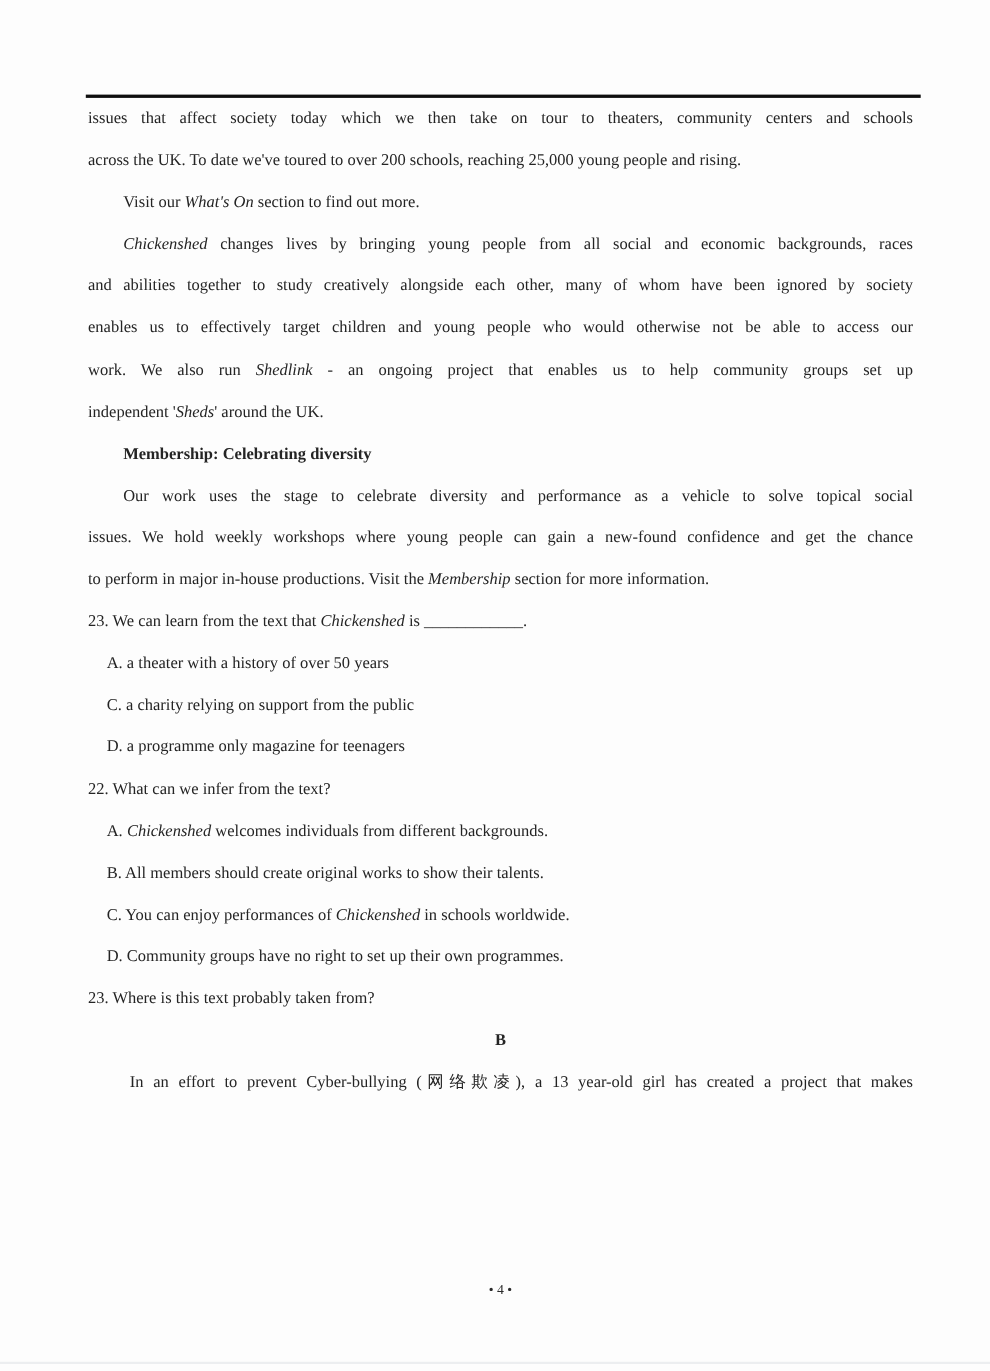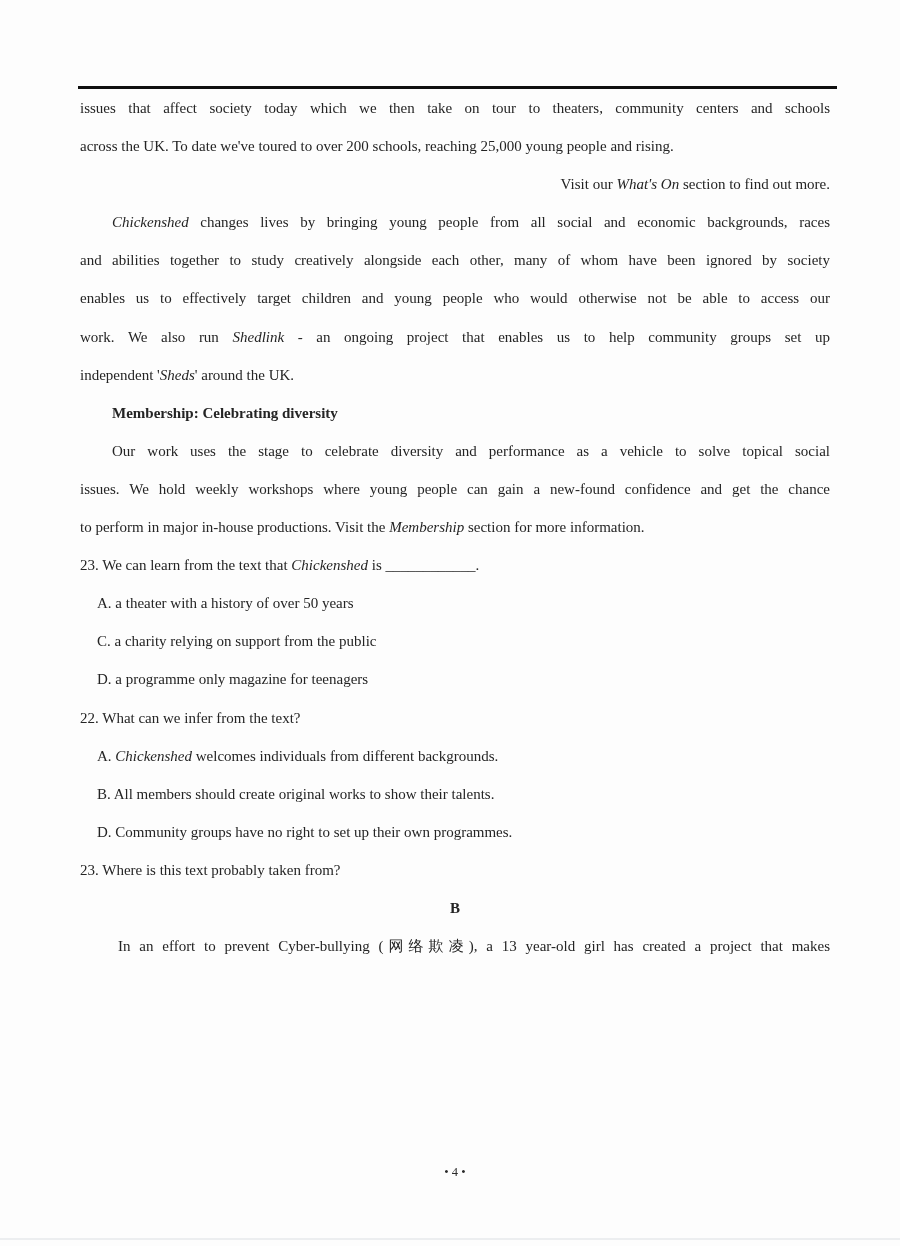"Visit our What's On section" div.ln { text-align: right -> none }
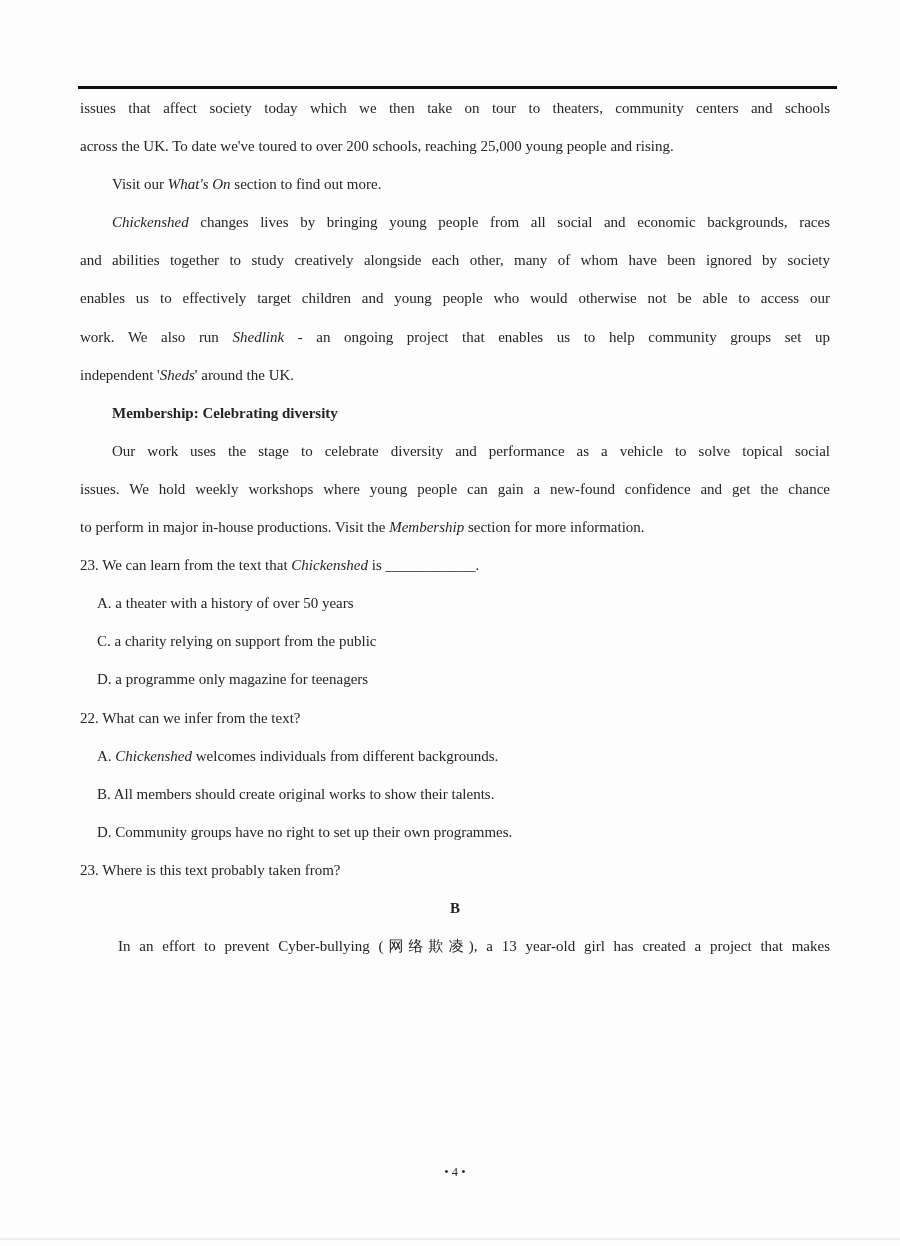"C. You can enjoy performances" div.ln { html: none -> <div><span>C. You can enjoy performances of </span><span>Chickenshed</span><span> in schools worldwide.</span></div> }
